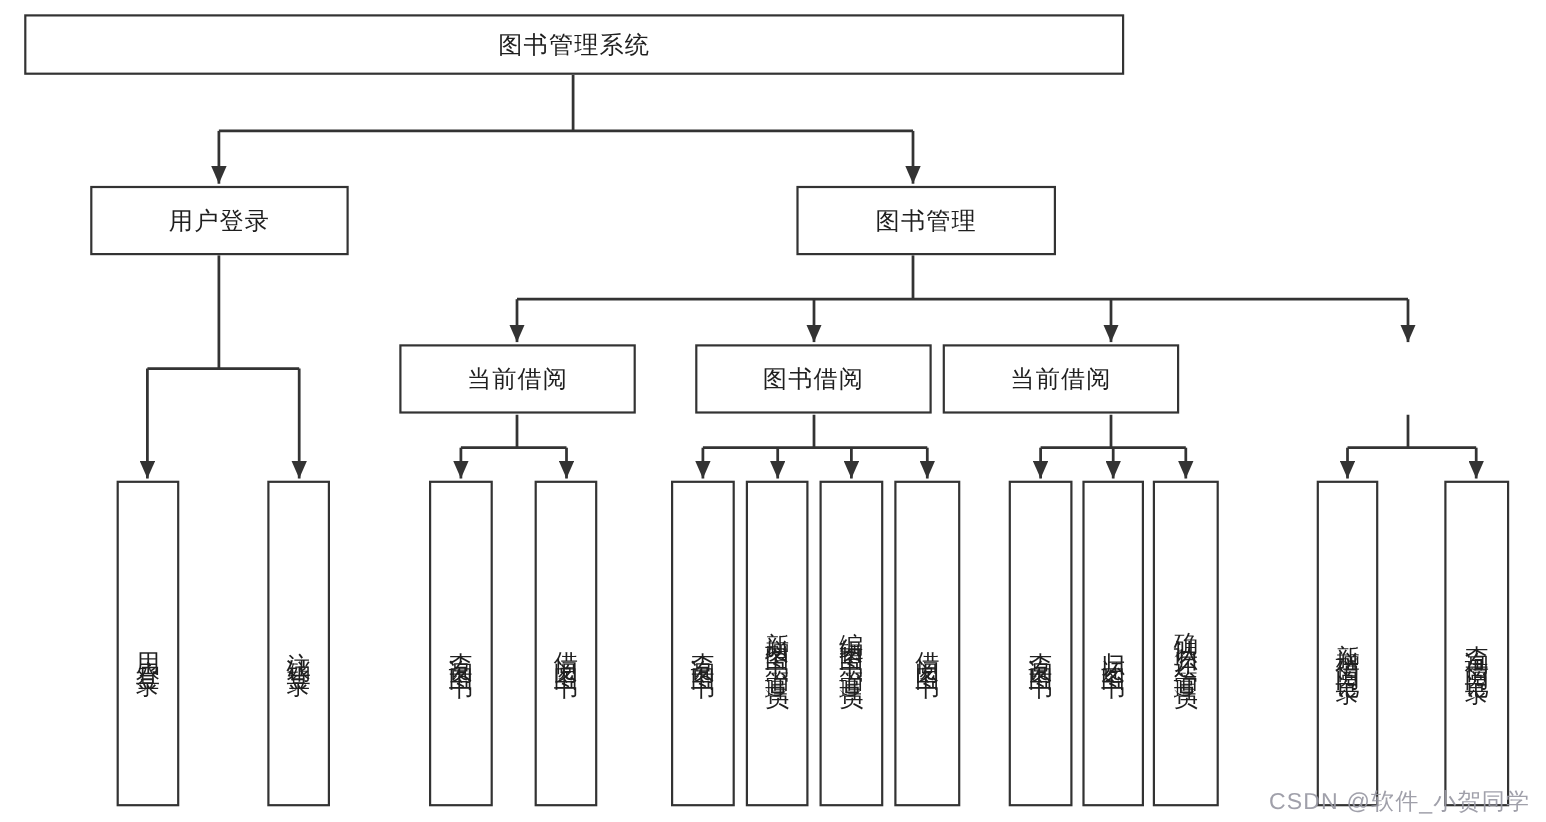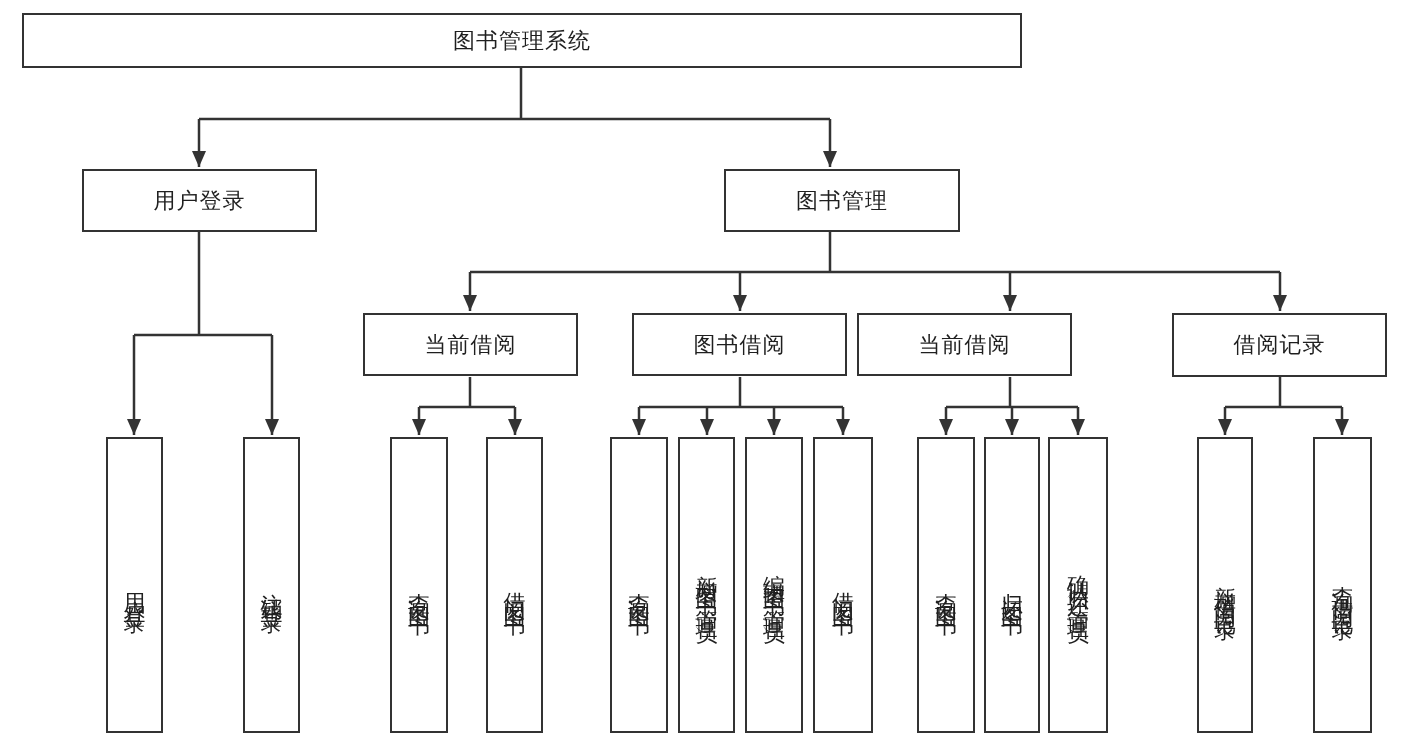"借阅记录" div.box { html: <div>借阅记录</div> -> none }
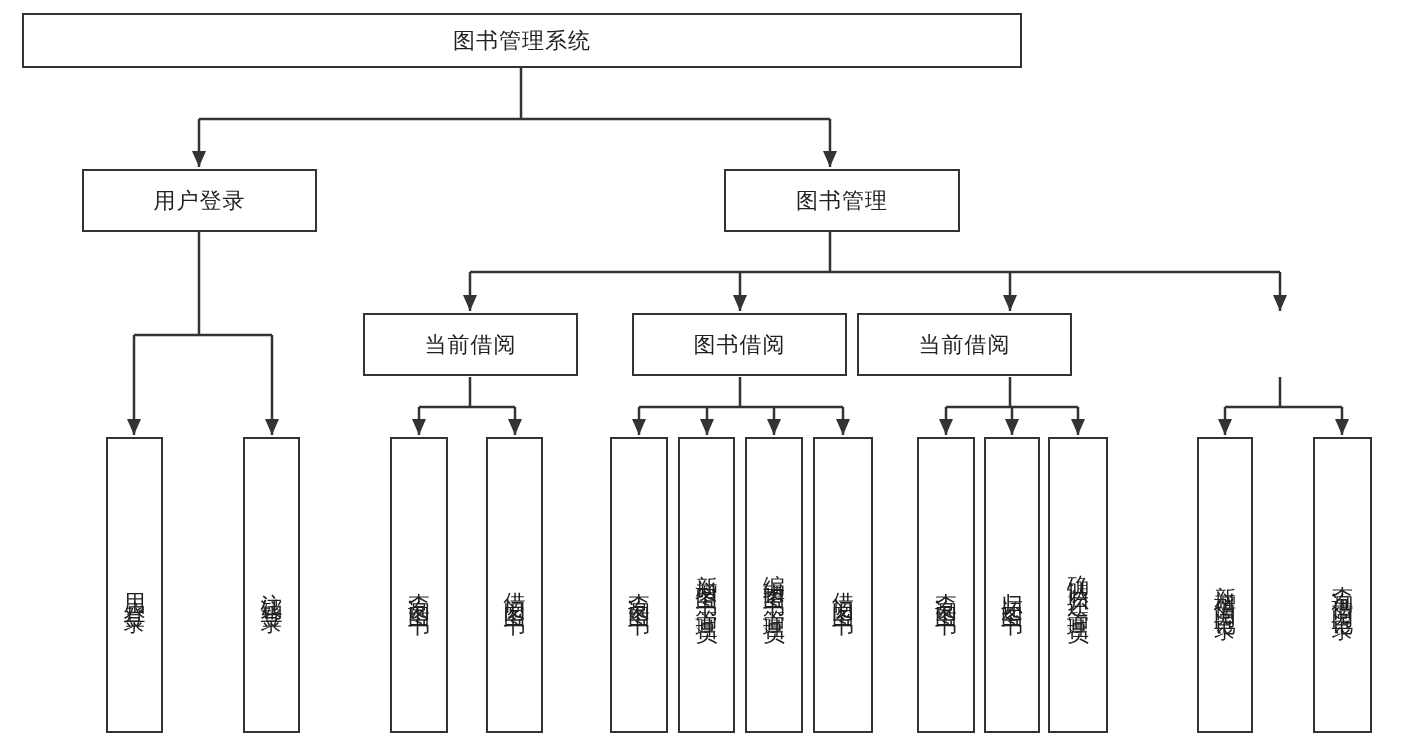"CSDN @软件_小贺同学" div { html: none -> <div>CSDN @软件_小贺同学</div> }
